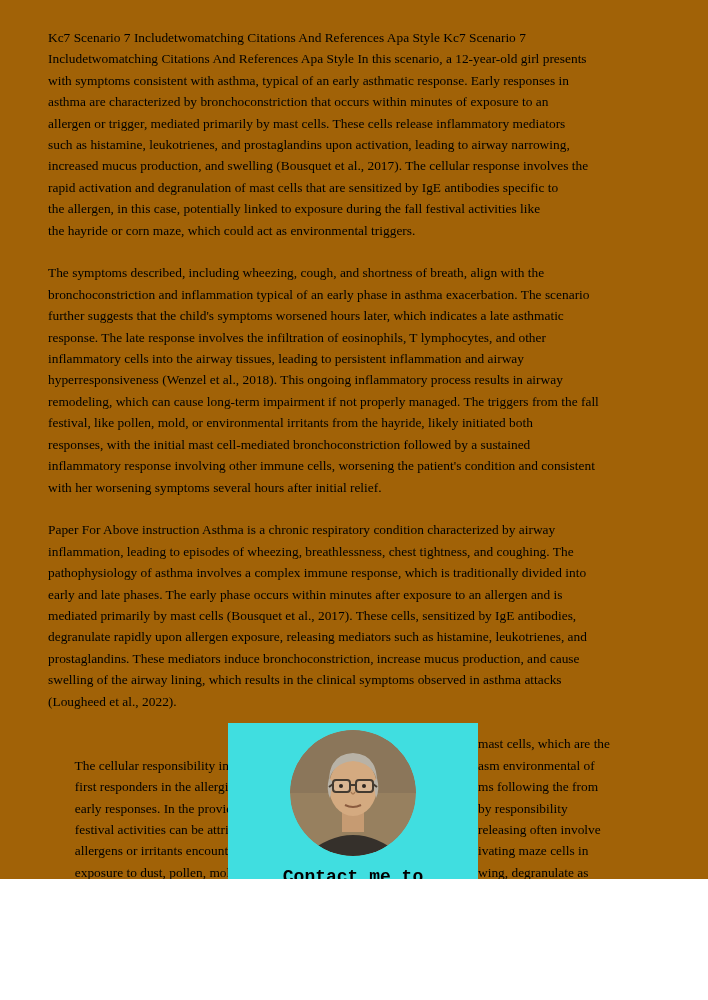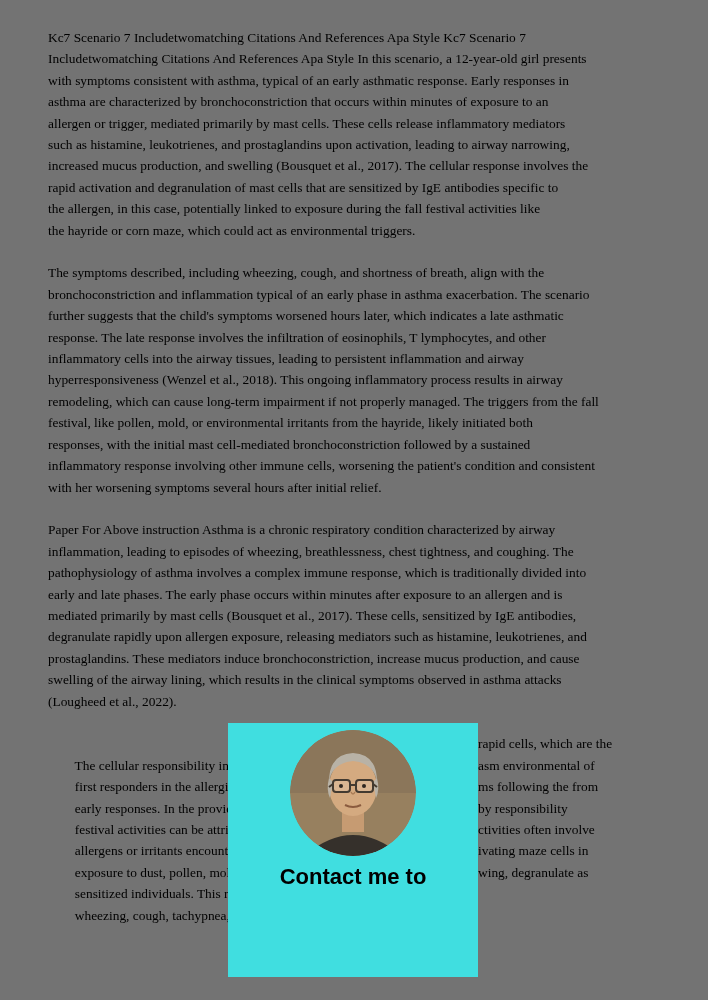"Kc7 Scenario 7 Includetwomatching" .page { background: #737373 -> #a16207; height: 1000px -> 879px }
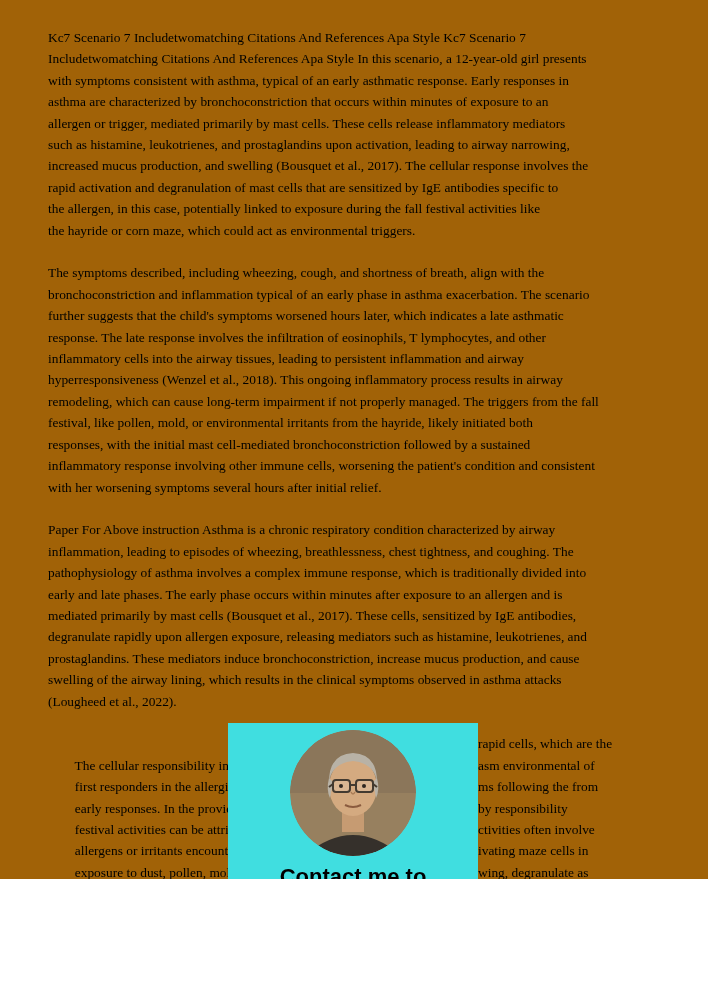"rapid cells, which are the" span.frag-right { text: rapid -> mast }
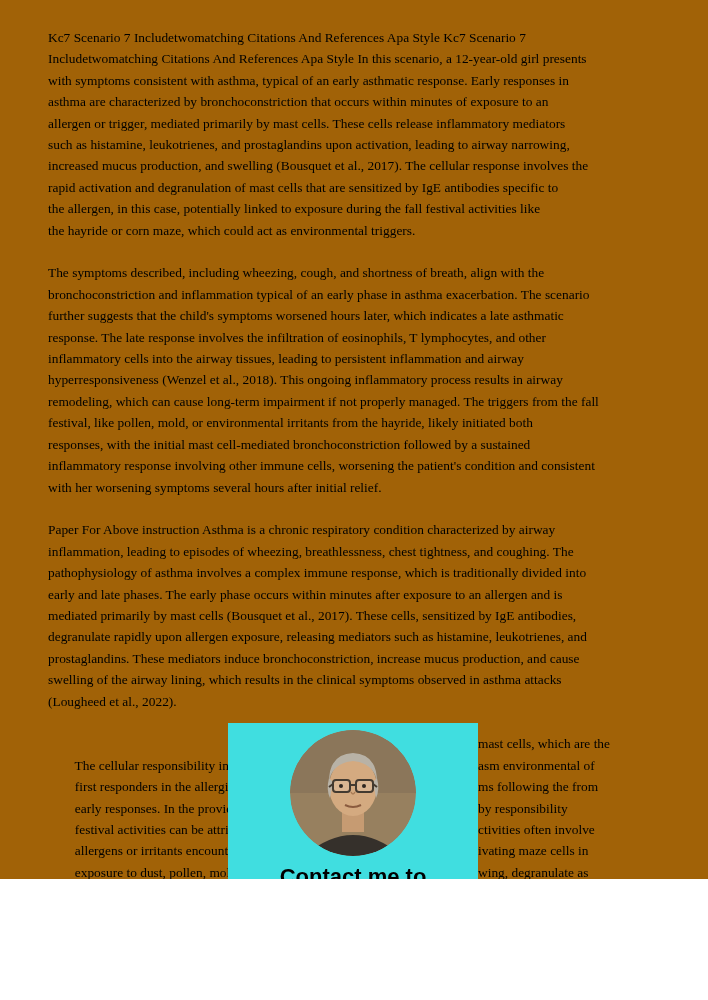"ctivities often involve" span.frag-right { text: ctivities -> releasing }
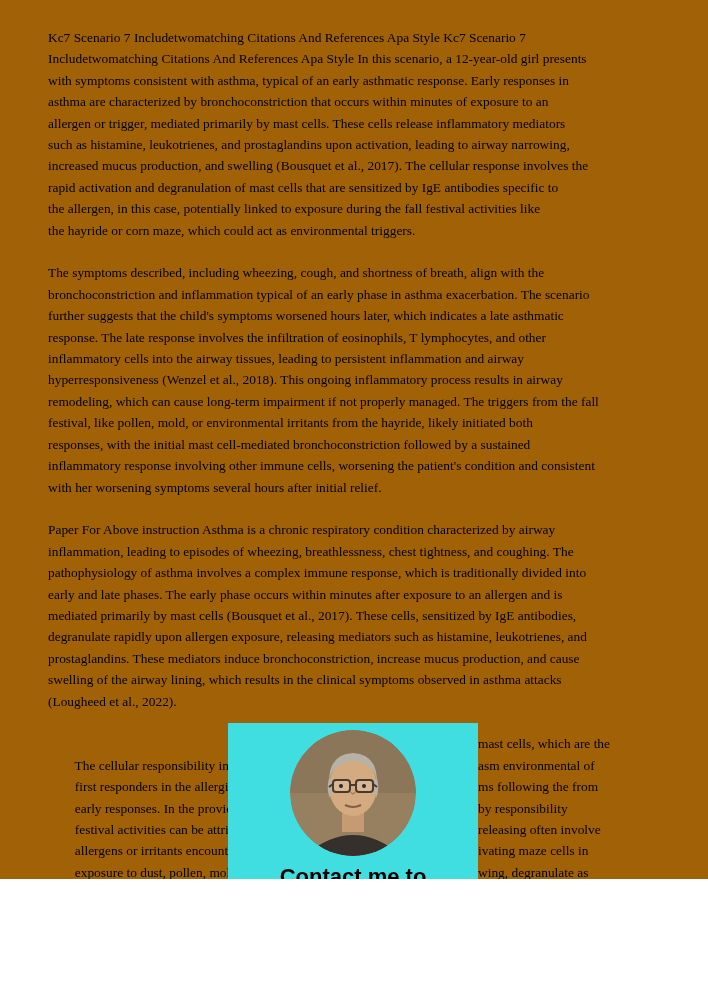"Contact me to" .contact-heading { font-family: Liberation Sans, sans-serif -> Liberation Mono, monospace; font-size: 22px -> 18px }
